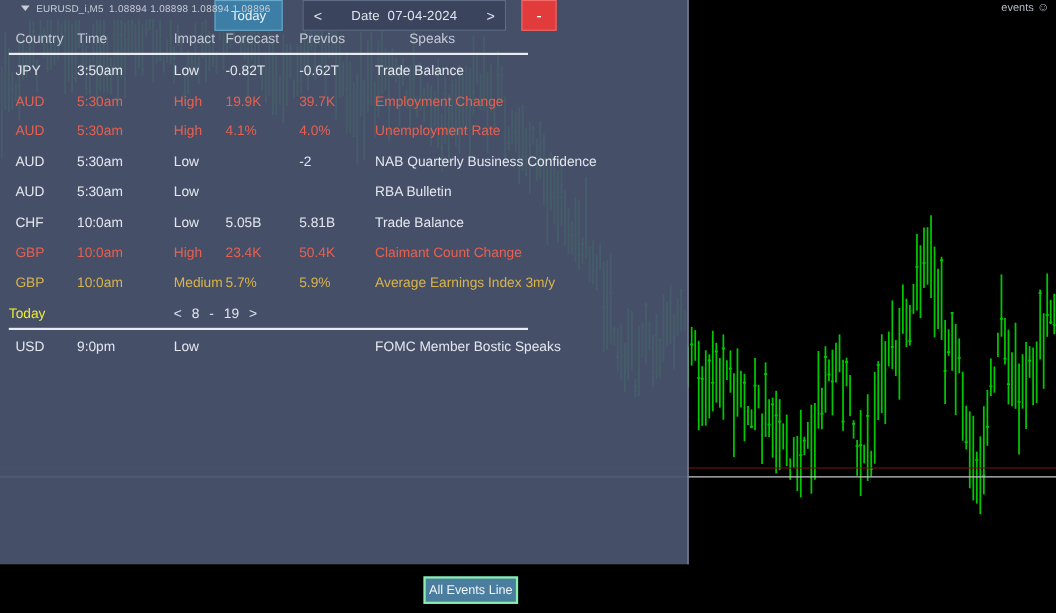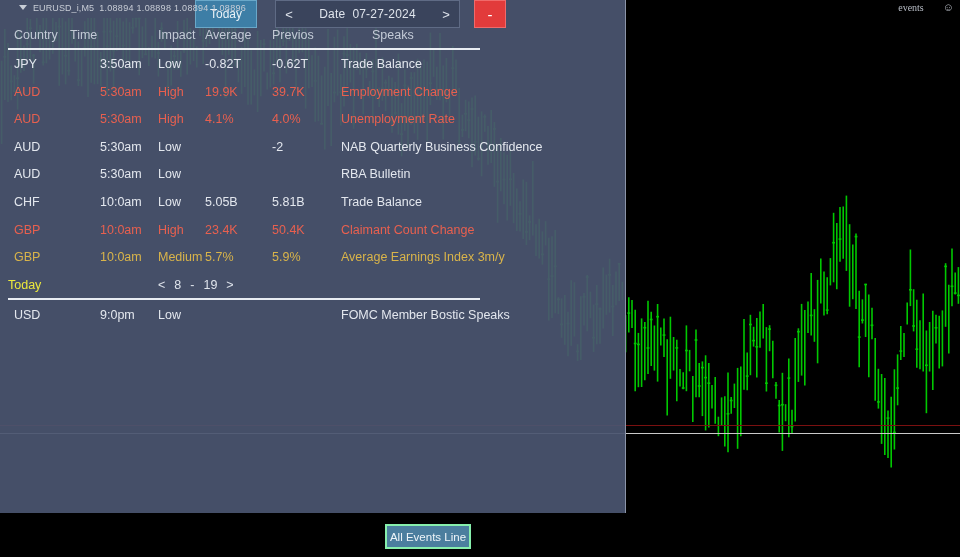"07-27-2024" span { text: 07-27-2024 -> 07-04-2024 }
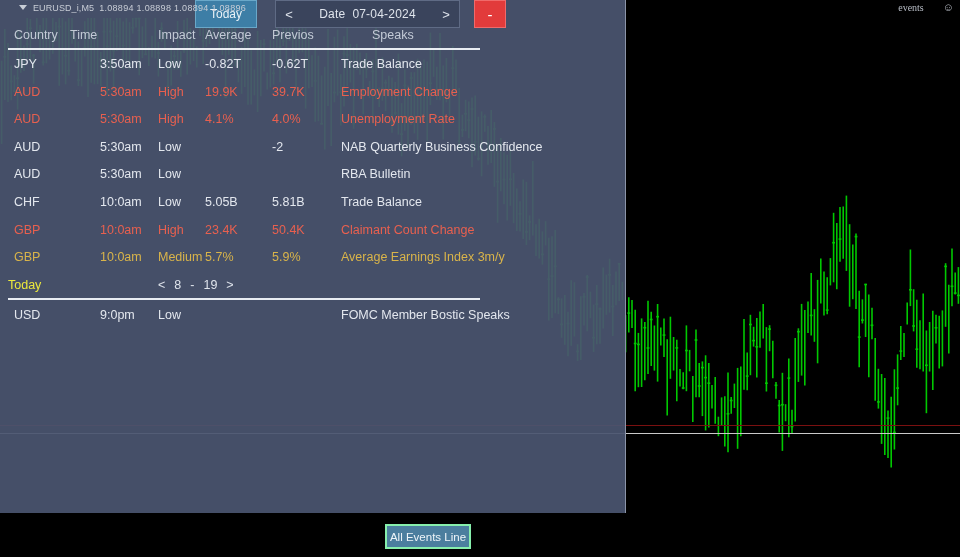"events" #events-label { font-family: Liberation Serif, serif -> none; gap: 19px -> 3px }
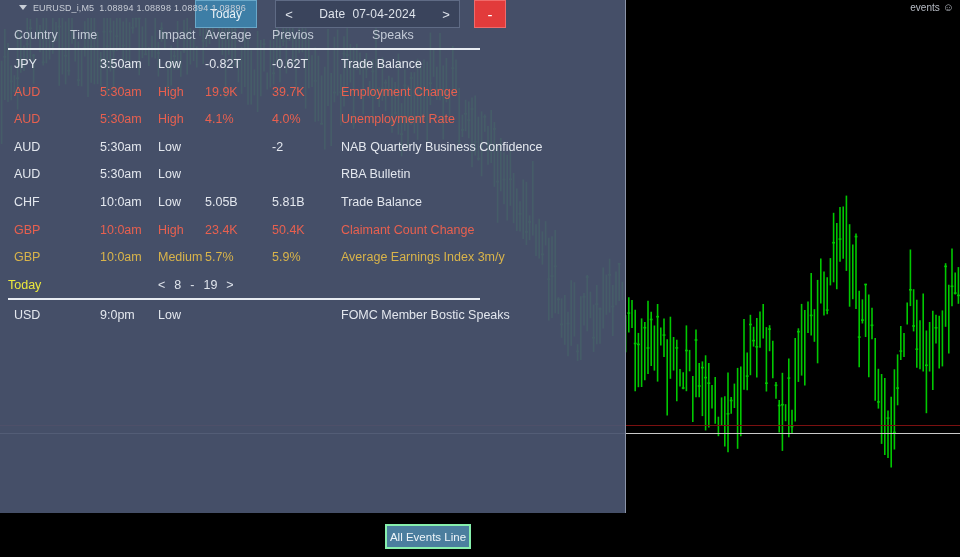"Average" span.ch { text: Average -> Forecast }
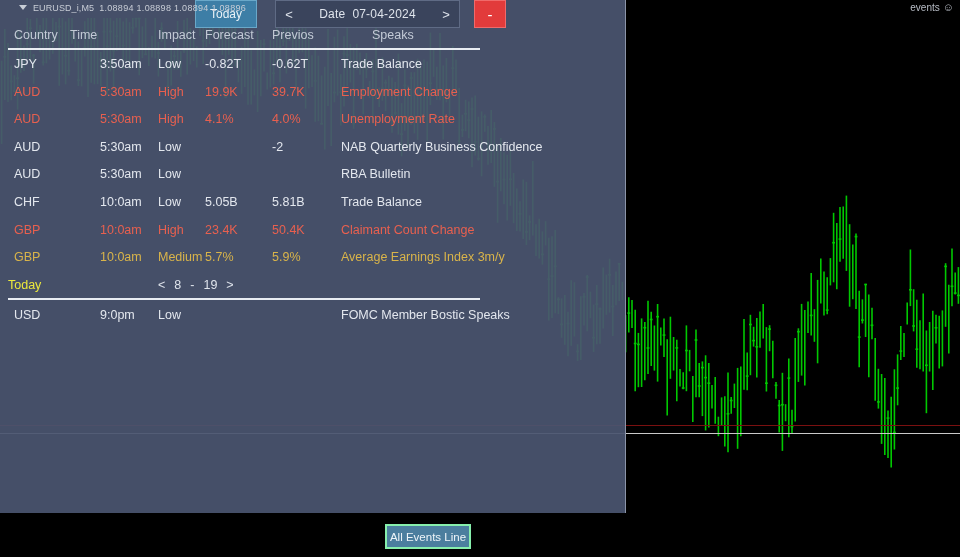"3:50am" .c-time { padding-left: 30px -> none }
